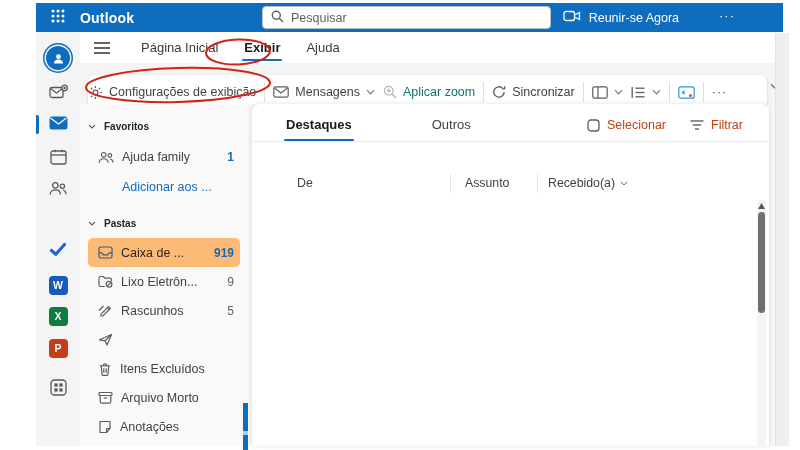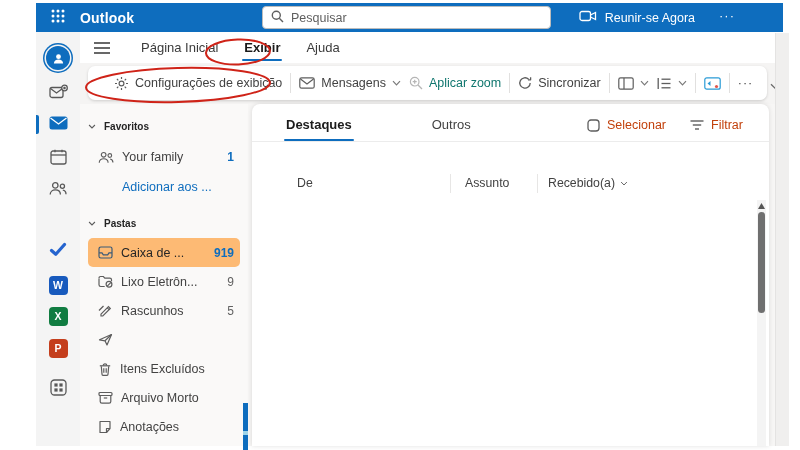"Reunir-se Agora" .topbar-right { gap: 10px -> 26px }
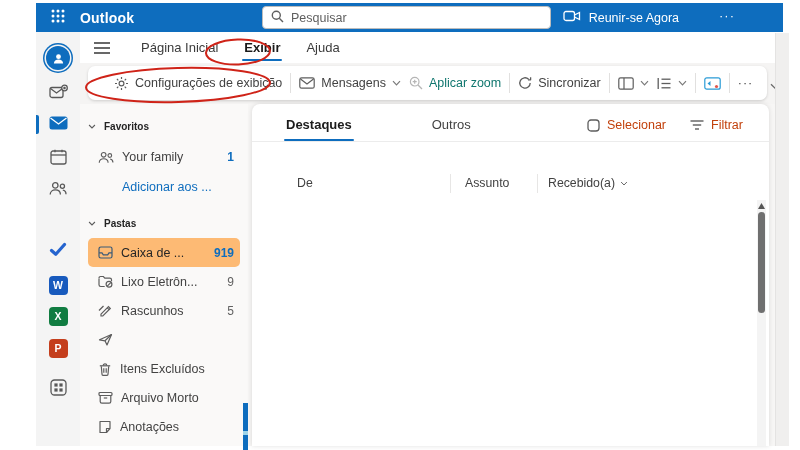"Configurações de exibição" .ribbon { padding: 0 26px -> 0 0; top: 3px -> 12px }
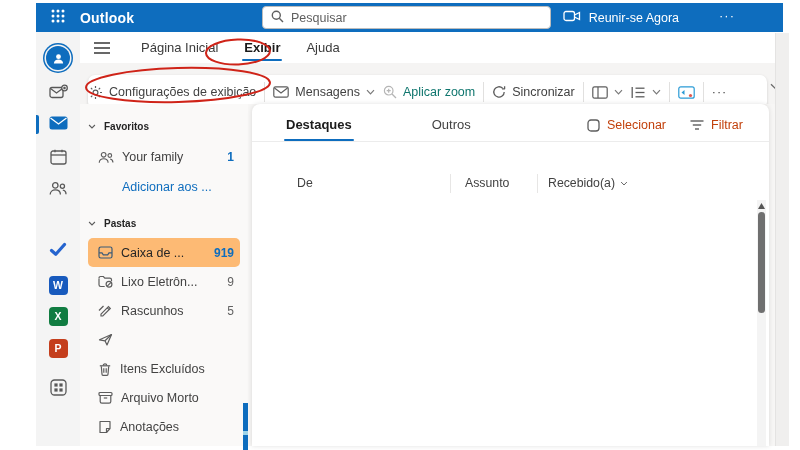"Your family" span.flabel { text: Your -> Ajuda }
